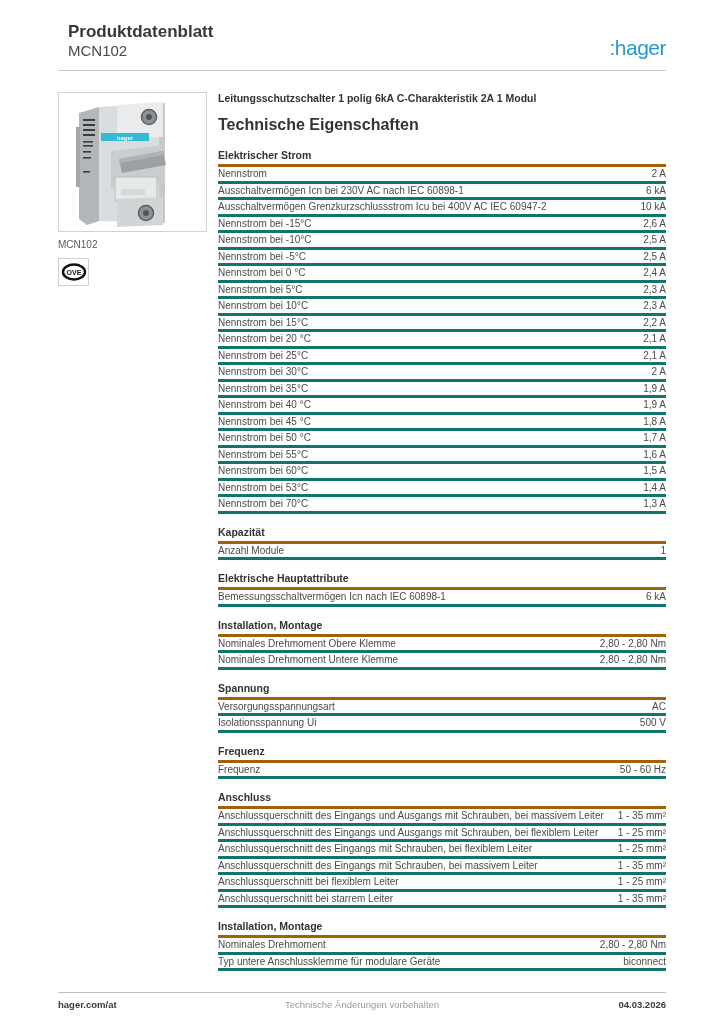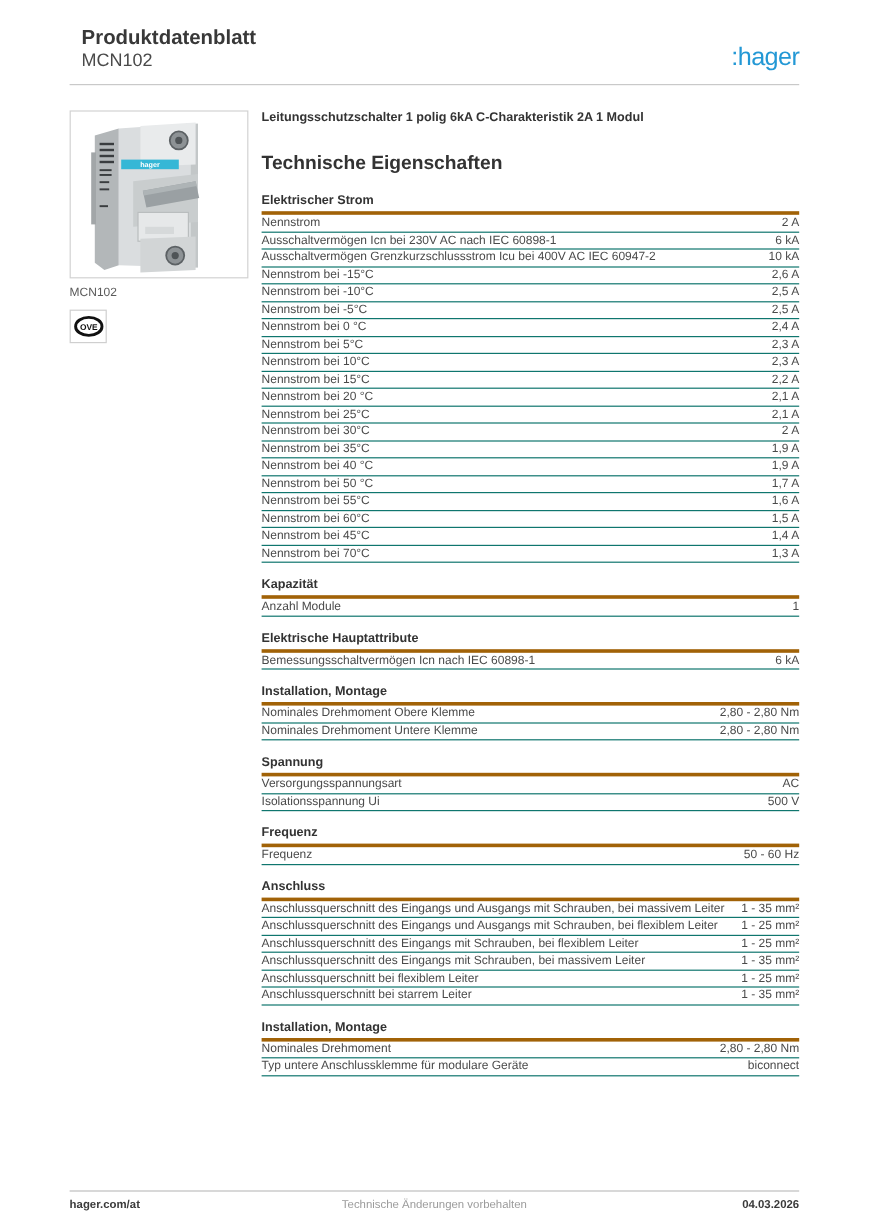"Leitungsschutzschalter 1 polig 6kA" .prod-title { margin-bottom: 24px -> 12px }
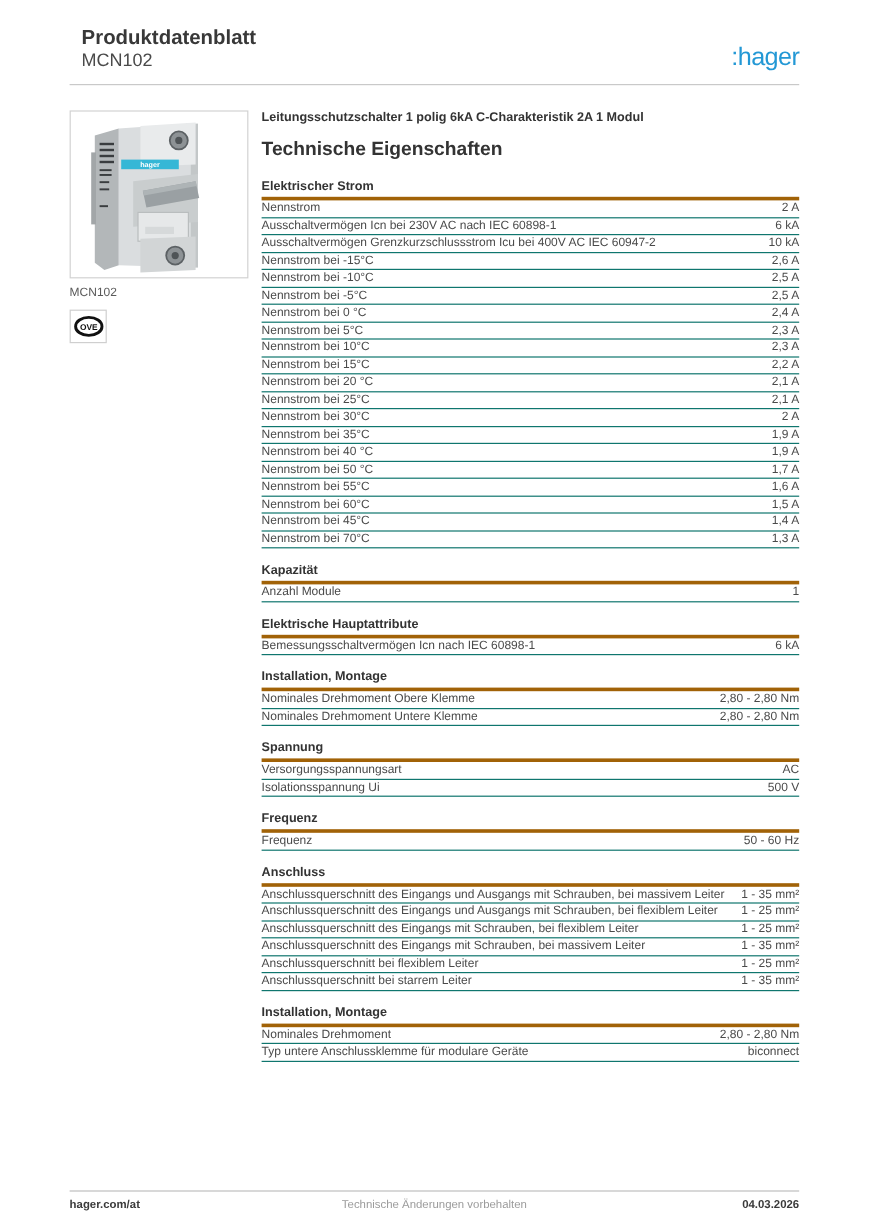"Nennstrom" .spec-row { border-bottom: 1px solid #0f766e -> 3px solid #0f766e }
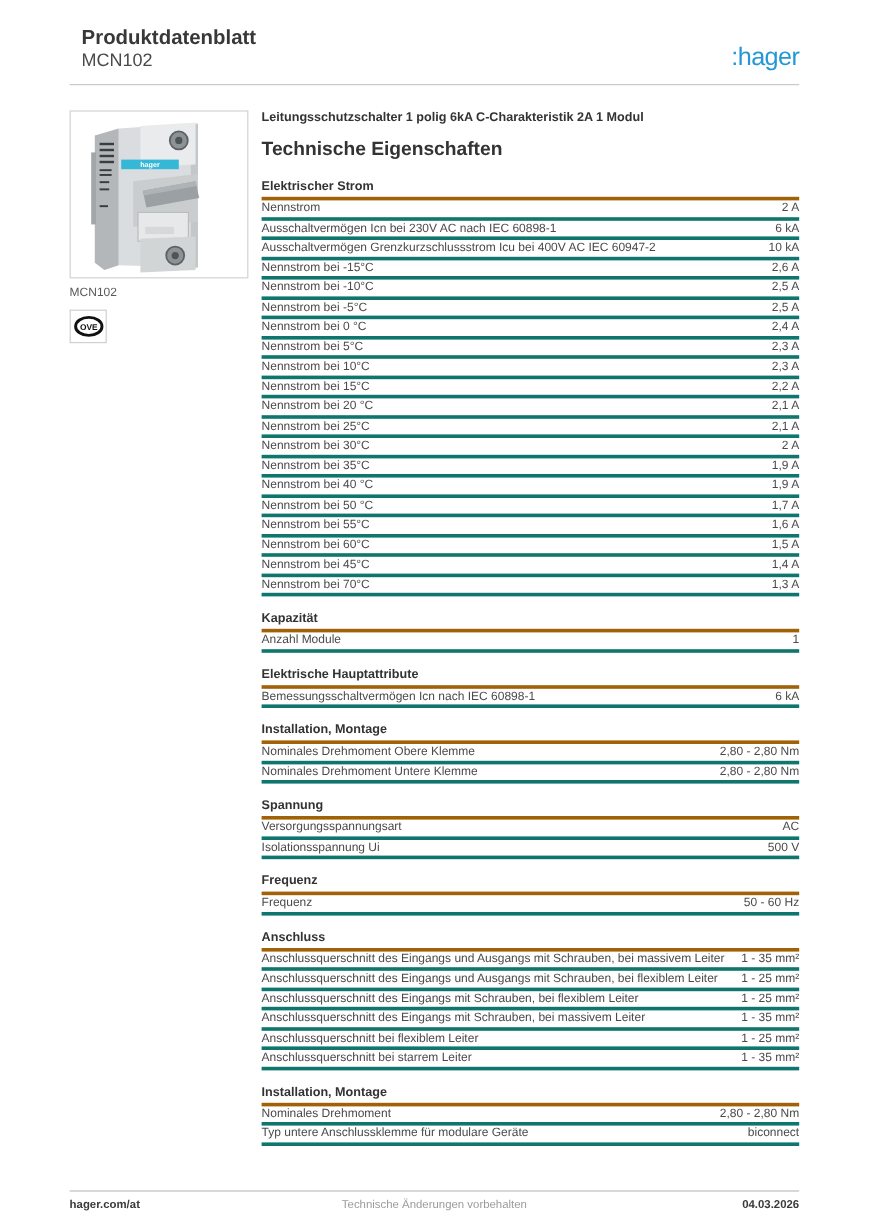"Nennstrom bei 45 °C" div.spec-row { html: none -> <div> <span>Nennstrom bei 45 °C</span> <span>1,8 A</span> </div> }
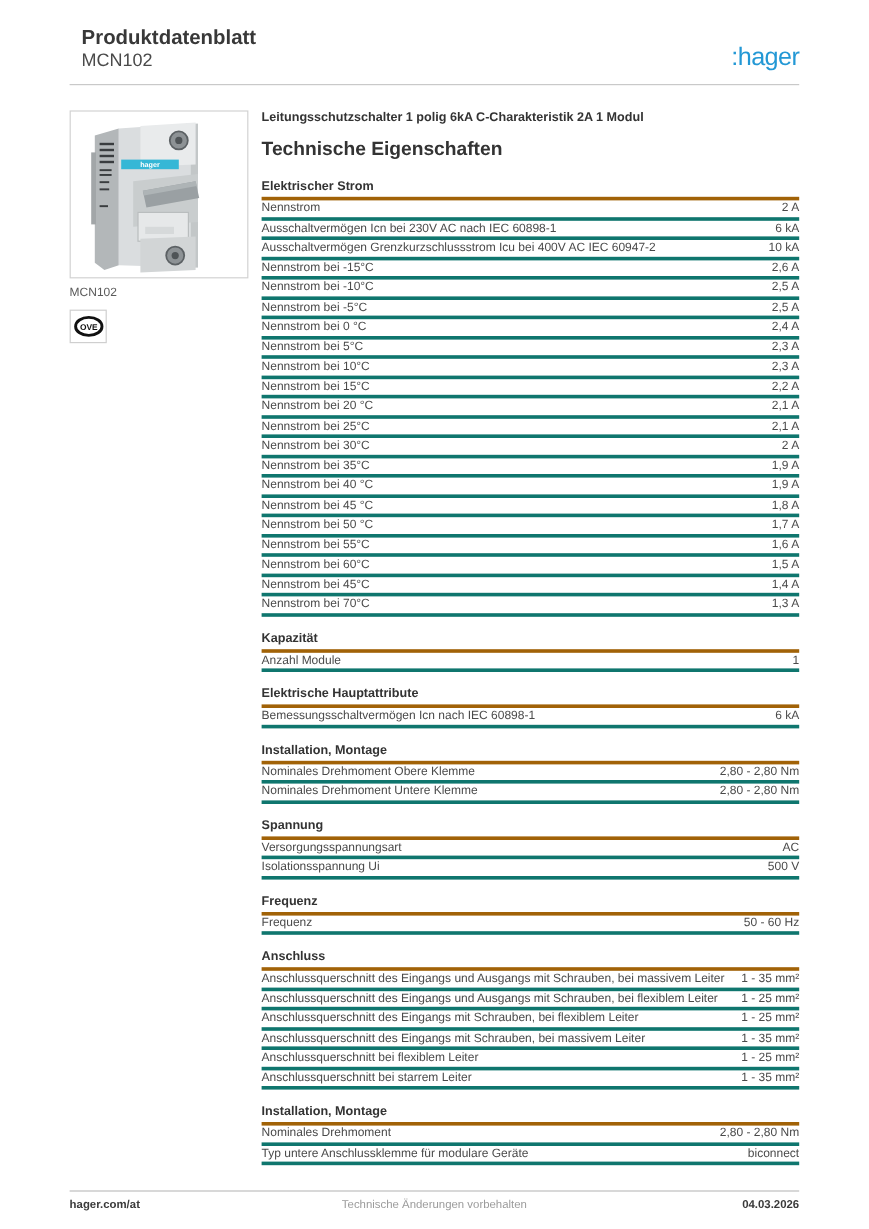"Nennstrom bei 45°C" span.lbl { text: 45 -> 53 }
